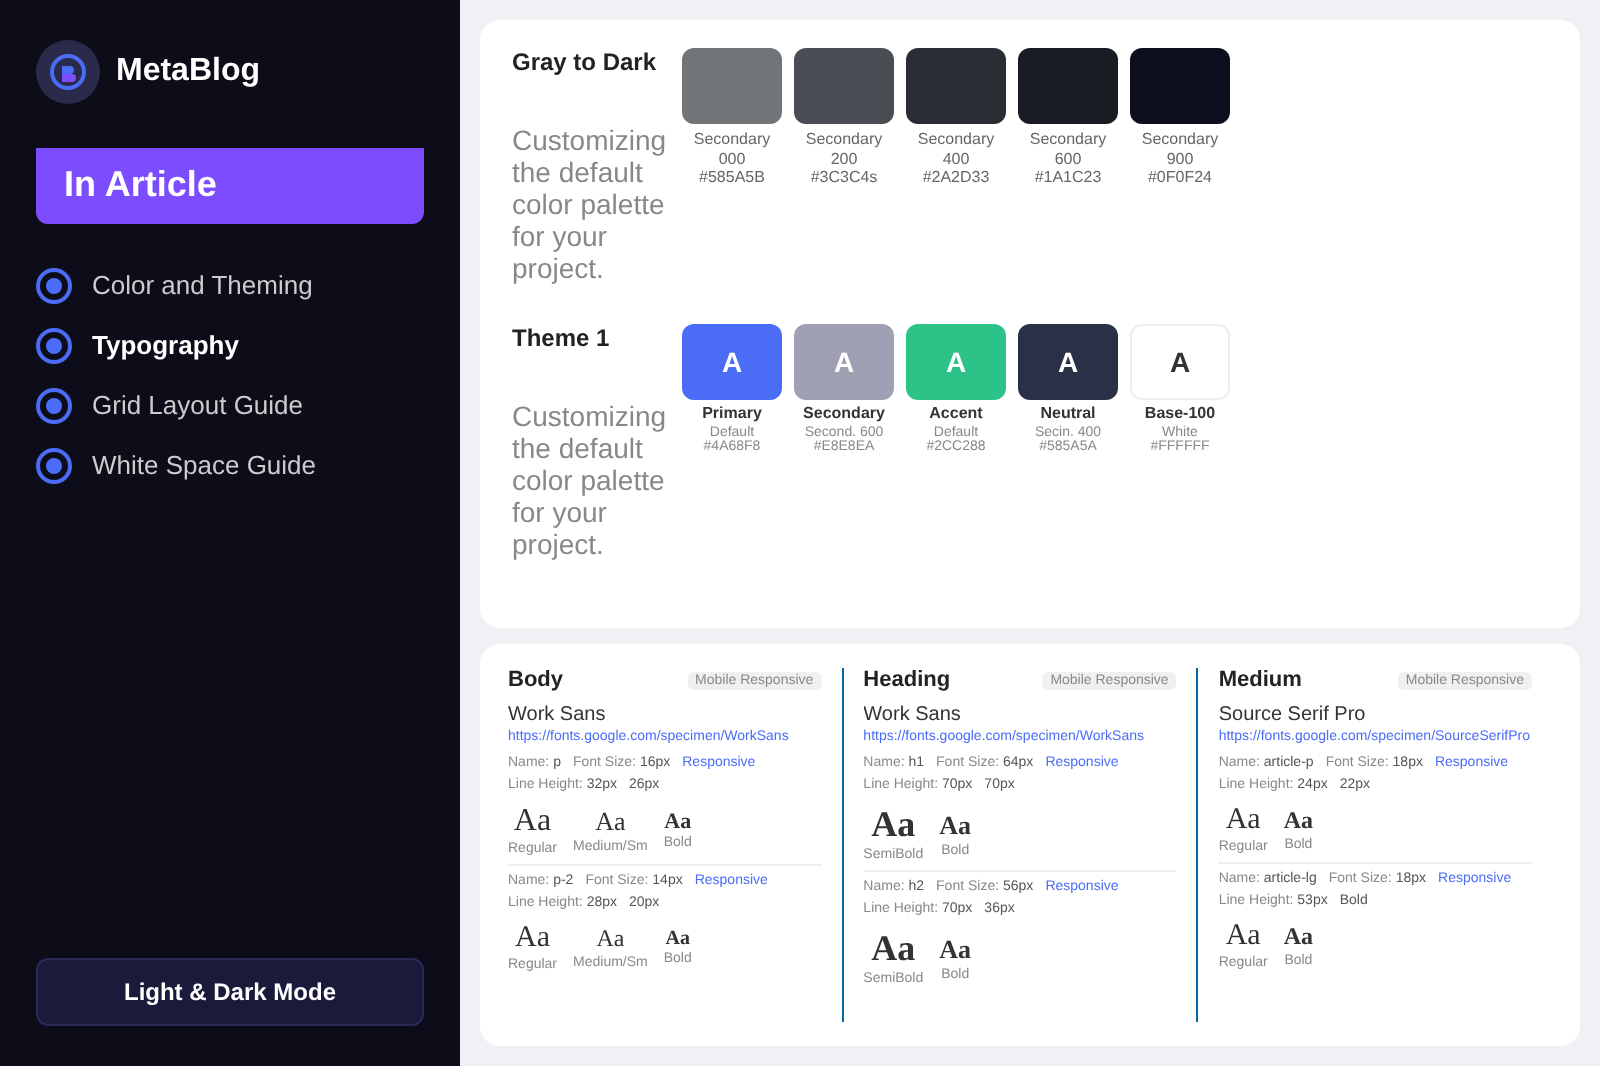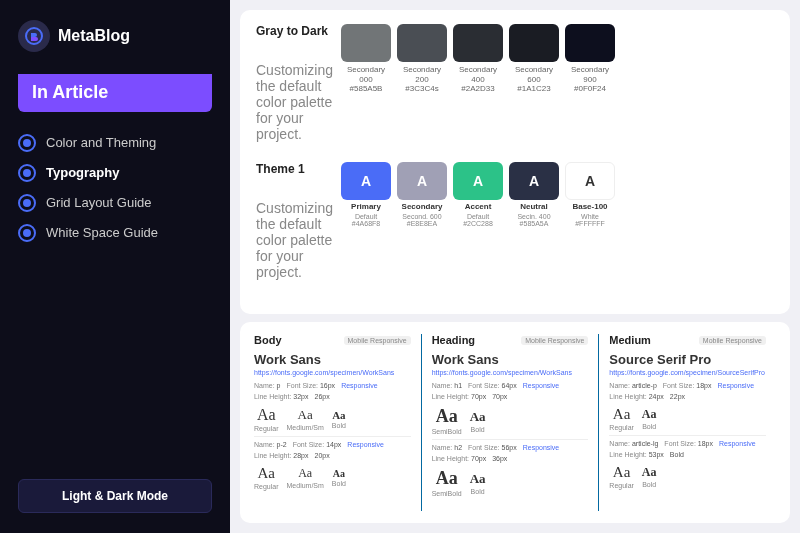"Work Sans" .font-name { font-size: 13px -> 10px; font-weight: 700 -> 400 }
